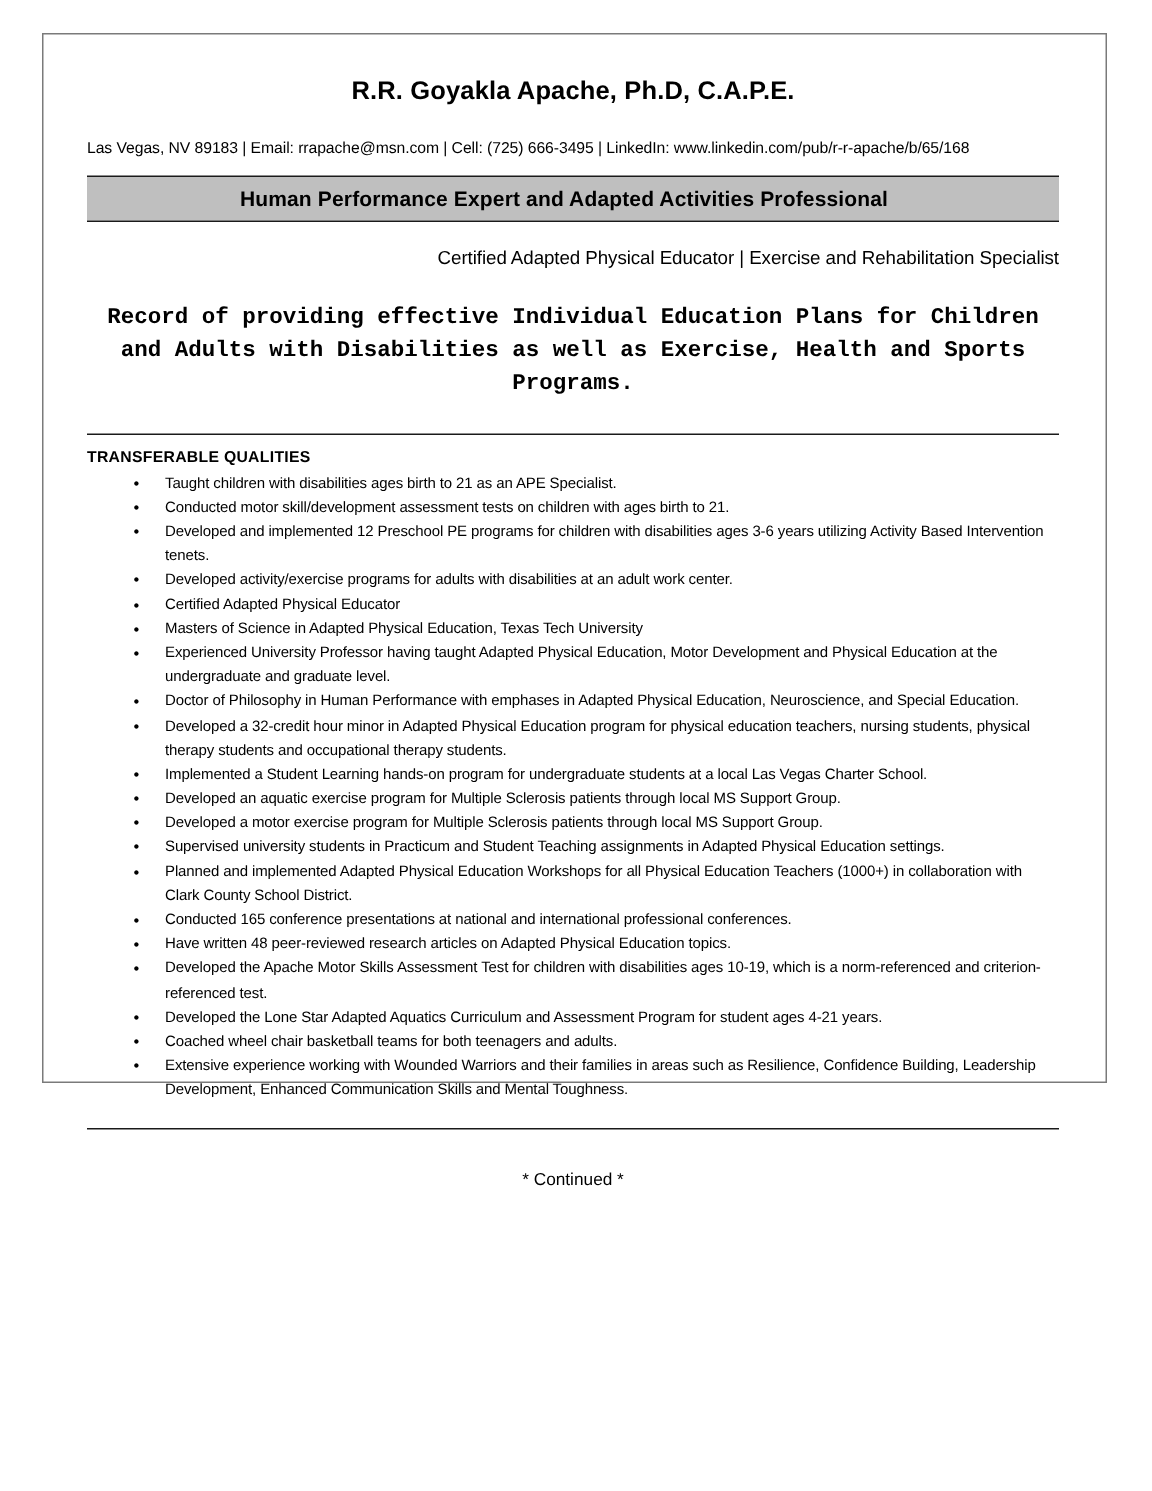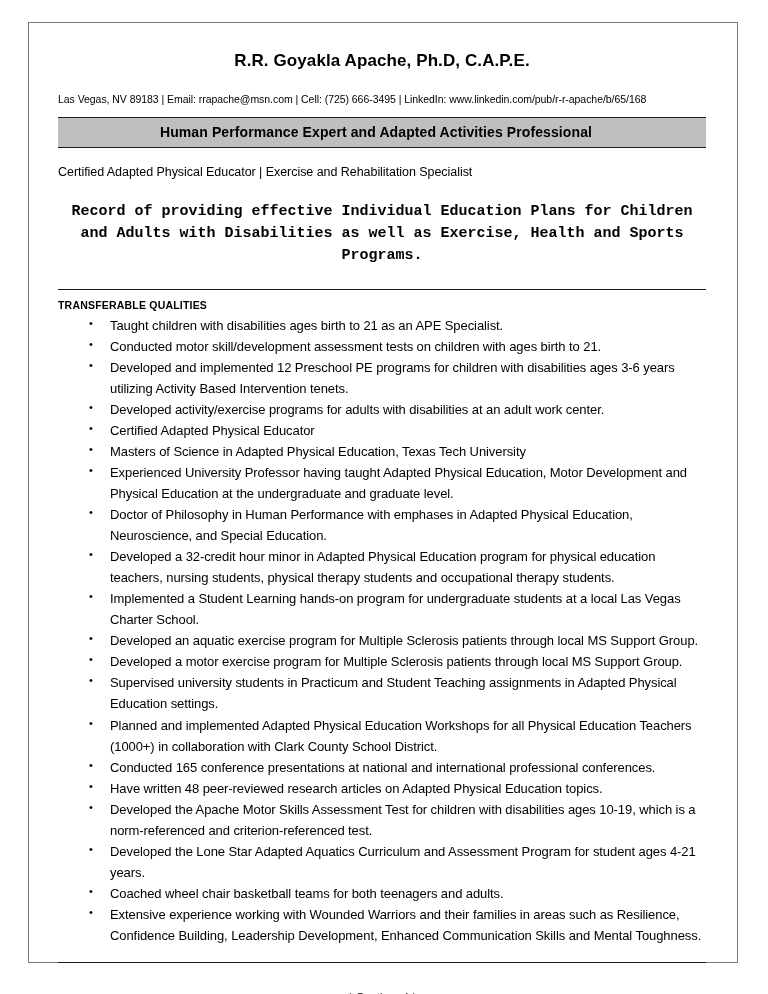"R.R. Goyakla Apache, Ph.D, C.A.P.E." .page { height: 941px -> 700px }
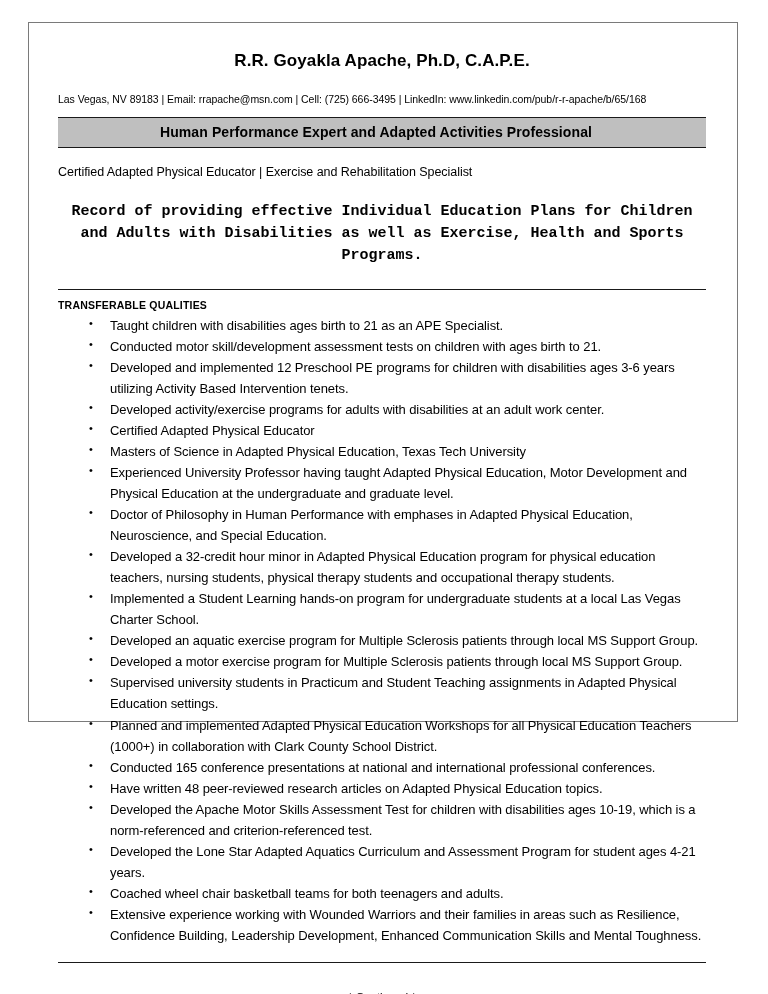"Certified Adapted Physical Educator |" .subtitle { text-align: left -> right }
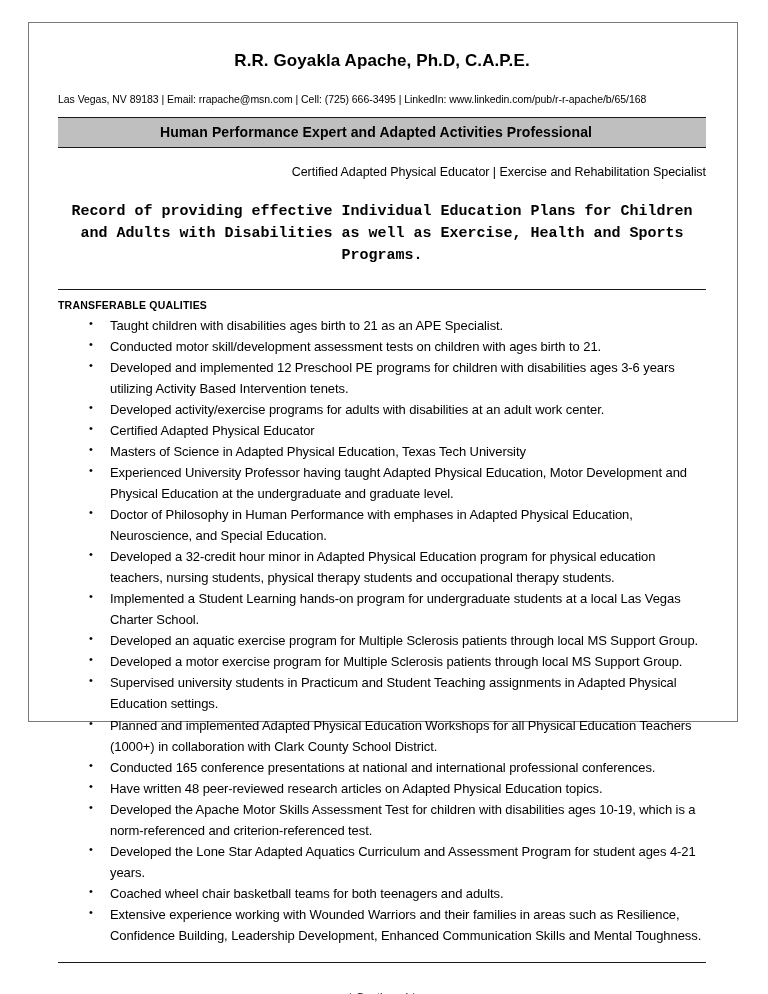"Taught children with disabilities ages" ul.bullets li { font-size: 13px -> 10px }
